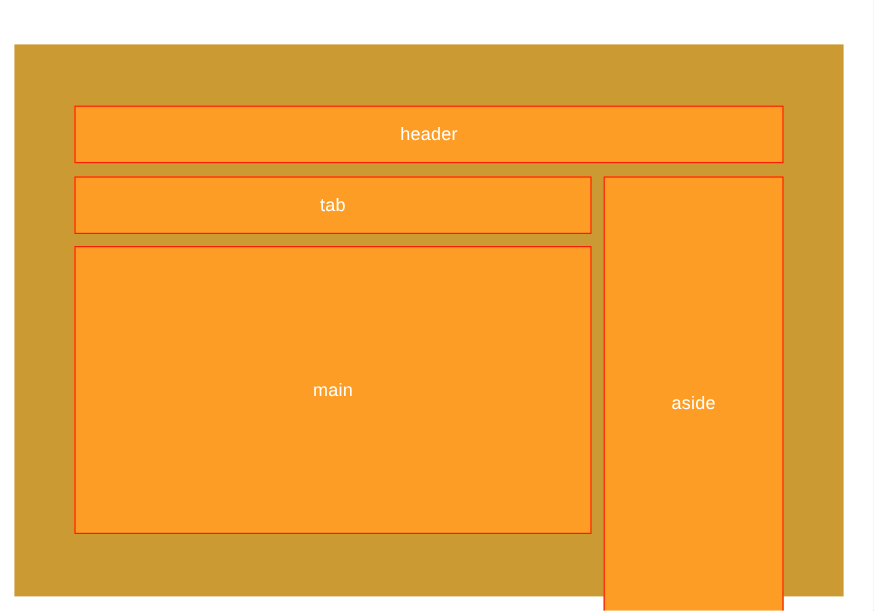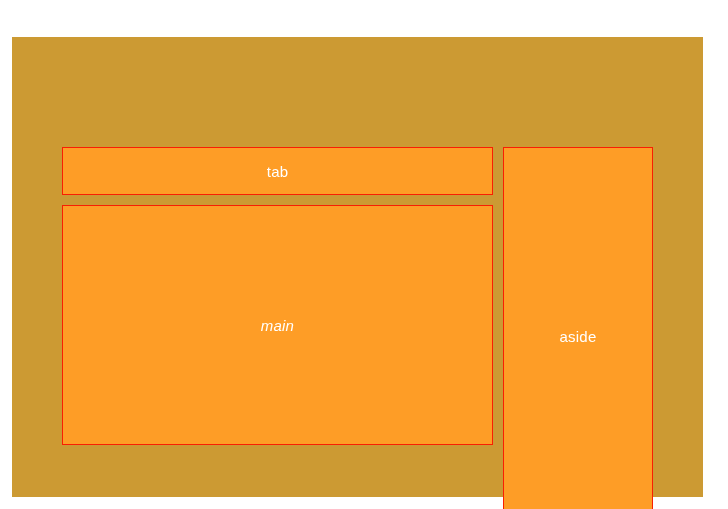"header" div.region { html: none -> <div> <span>header</span> </div> }
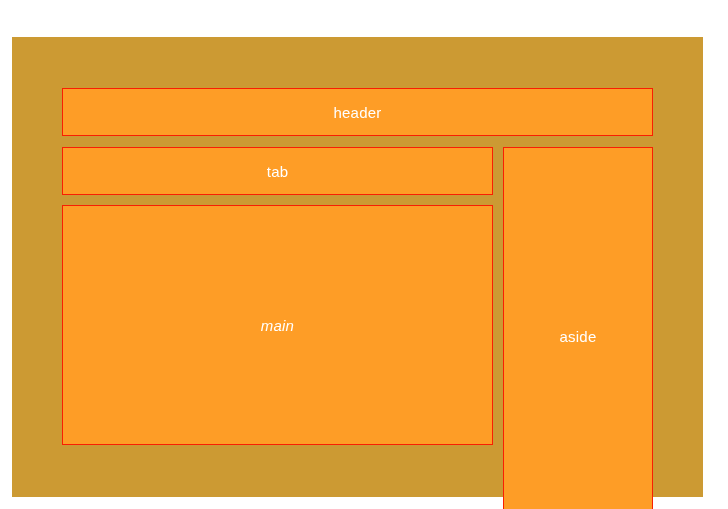"main" .region.main { font-style: italic -> none }
